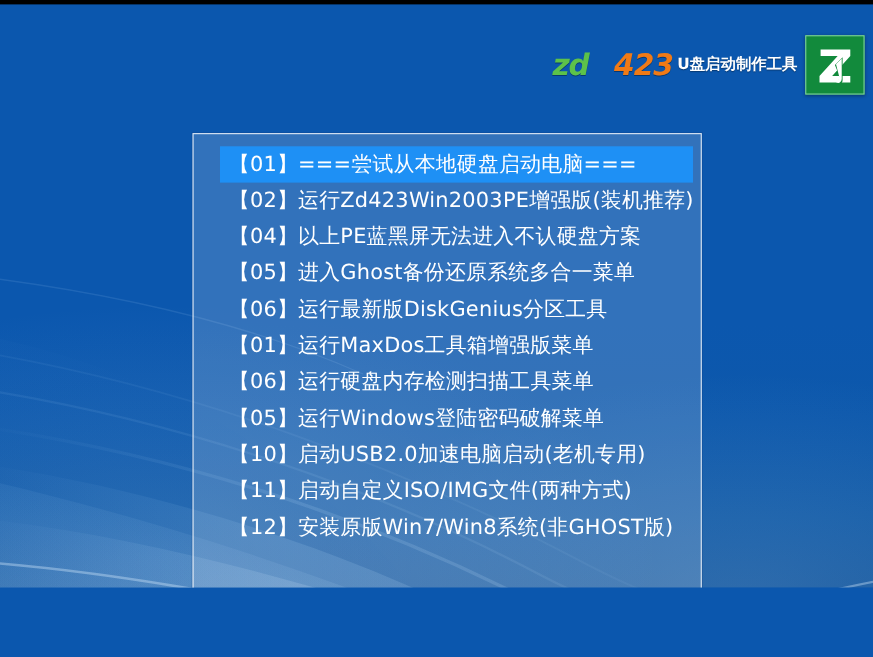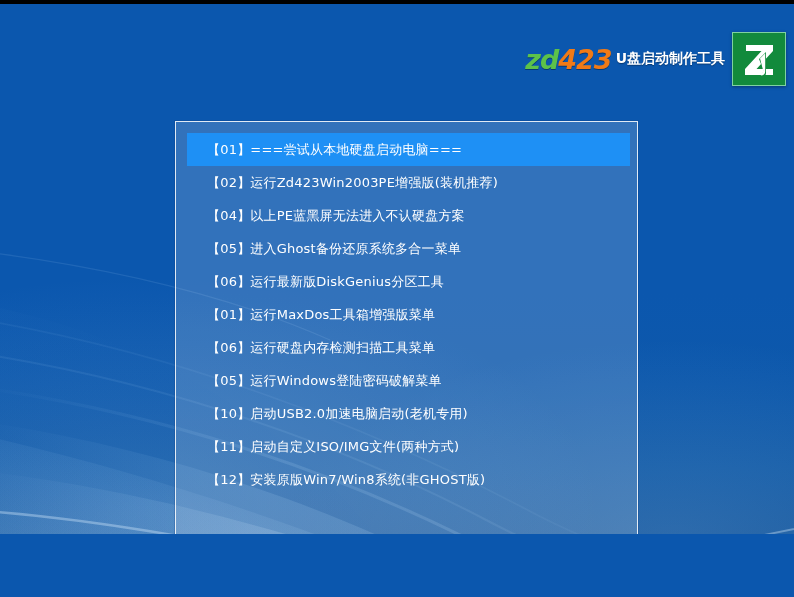"423" .zd-logo .o { padding-left: none -> 23px }
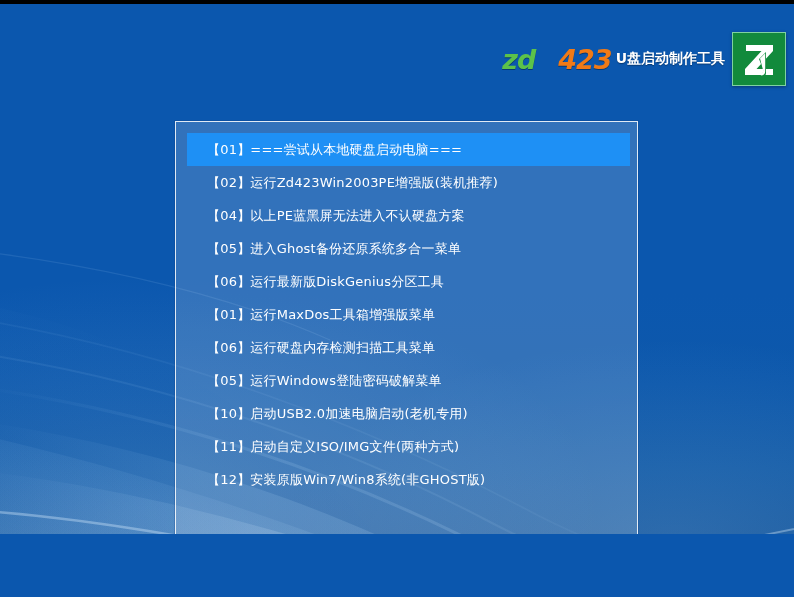"【01】===尝试从本地硬盘启动电脑===" .menu-item { font-size: 13px -> 19px; margin: 0 7px 0 11px -> 0 7px 0 24px; padding: 0 20px -> 0 8px }
